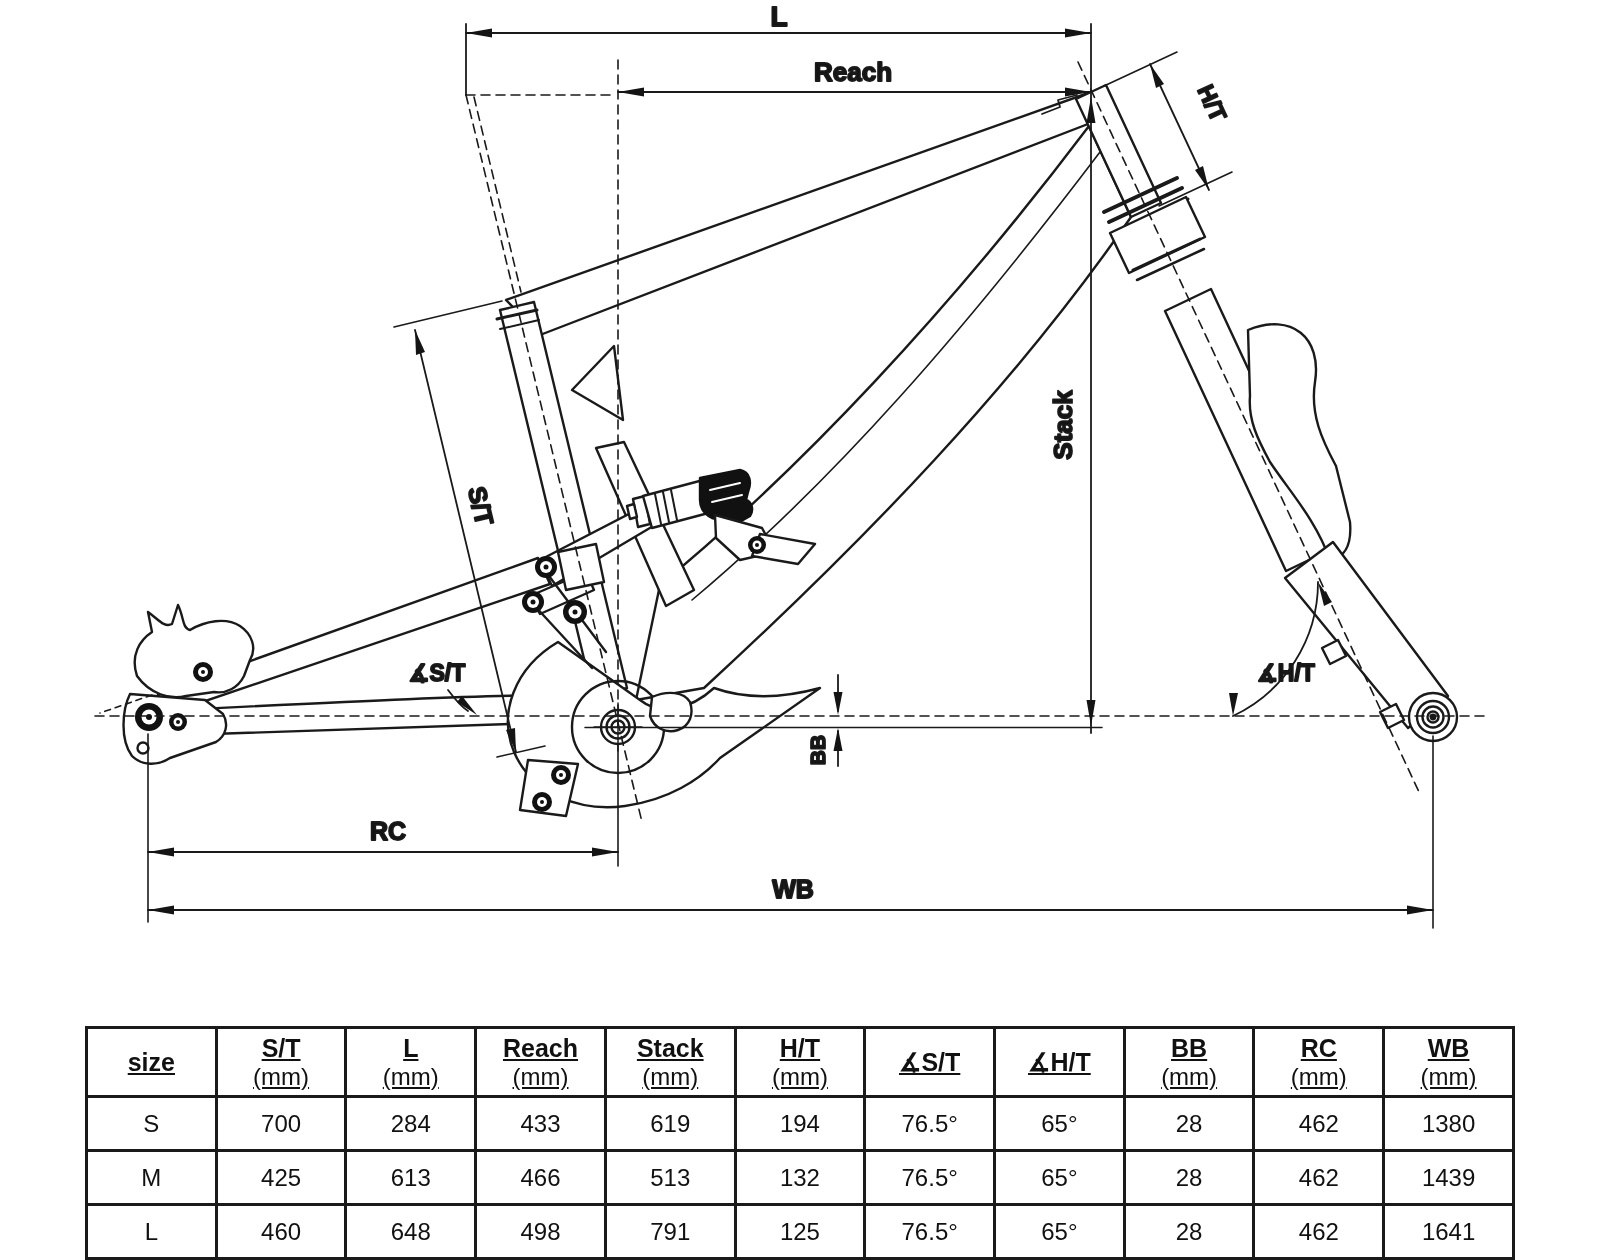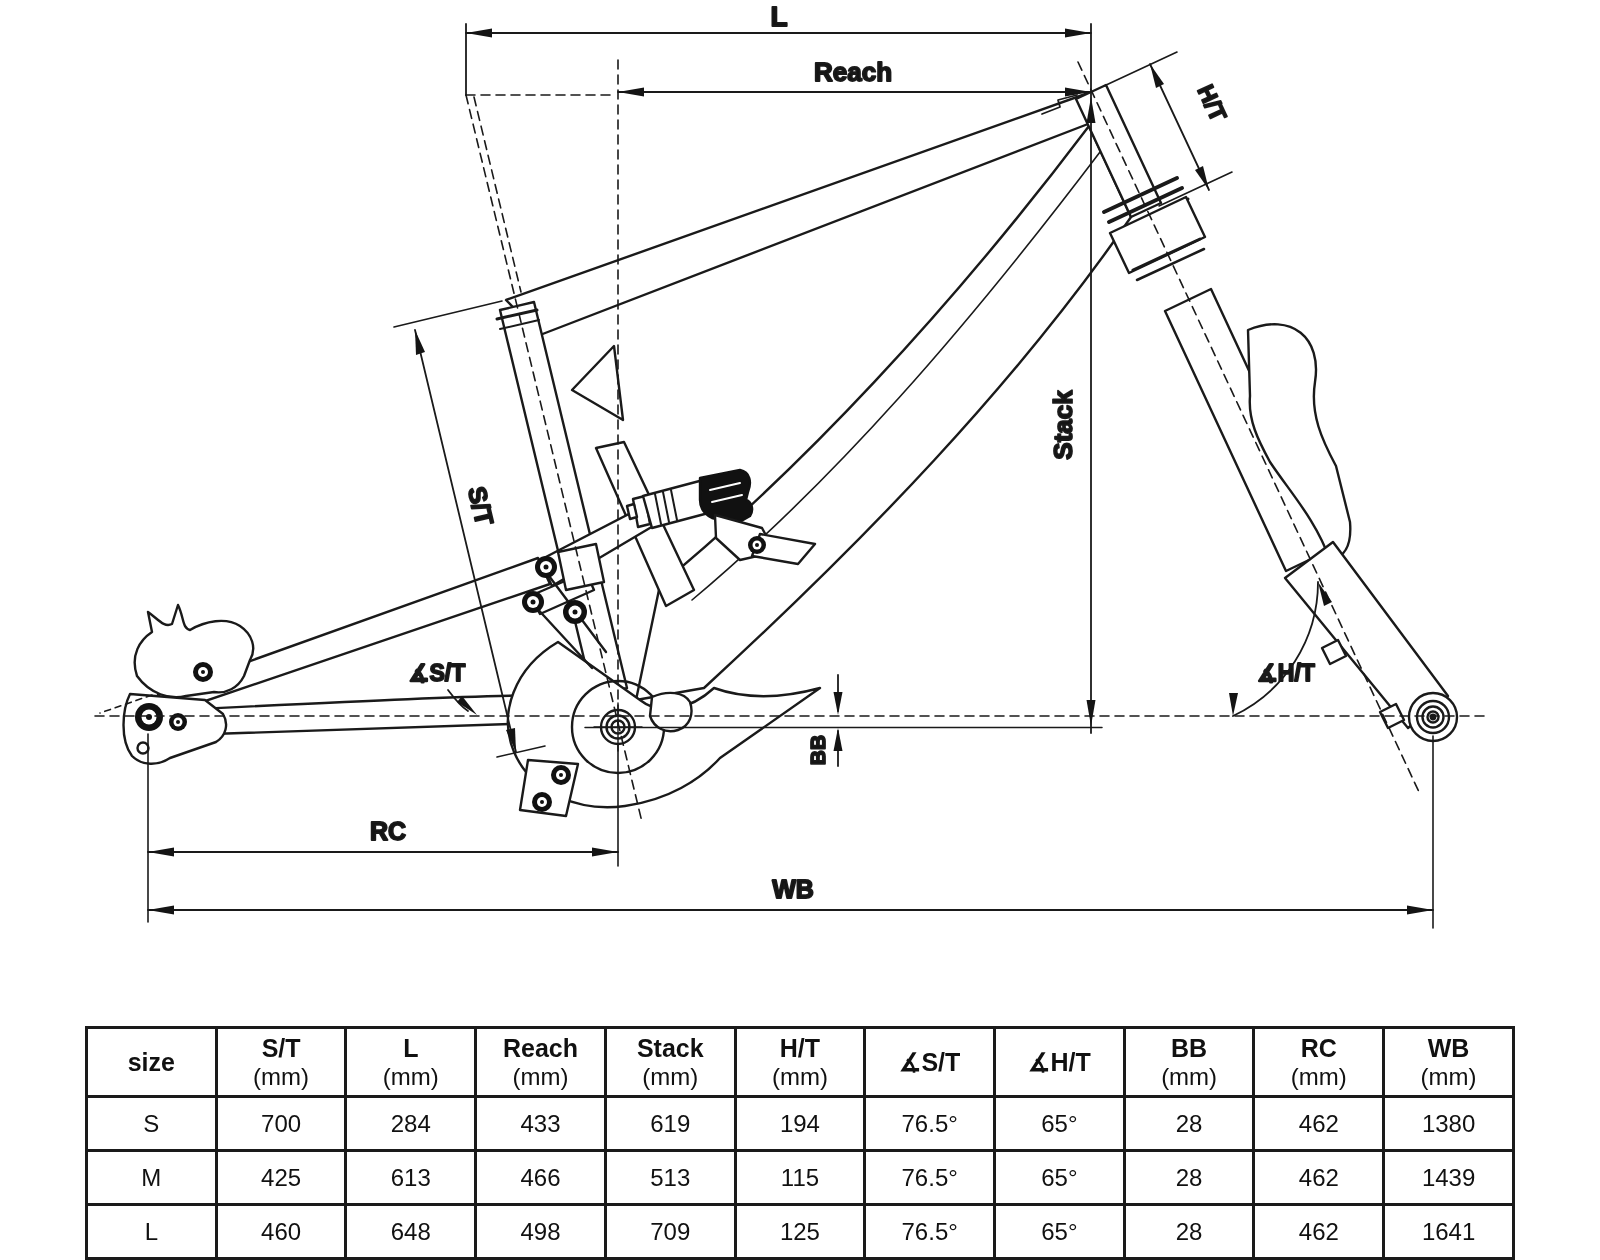"size" .geo-table thead th { text-decoration: none -> underline }
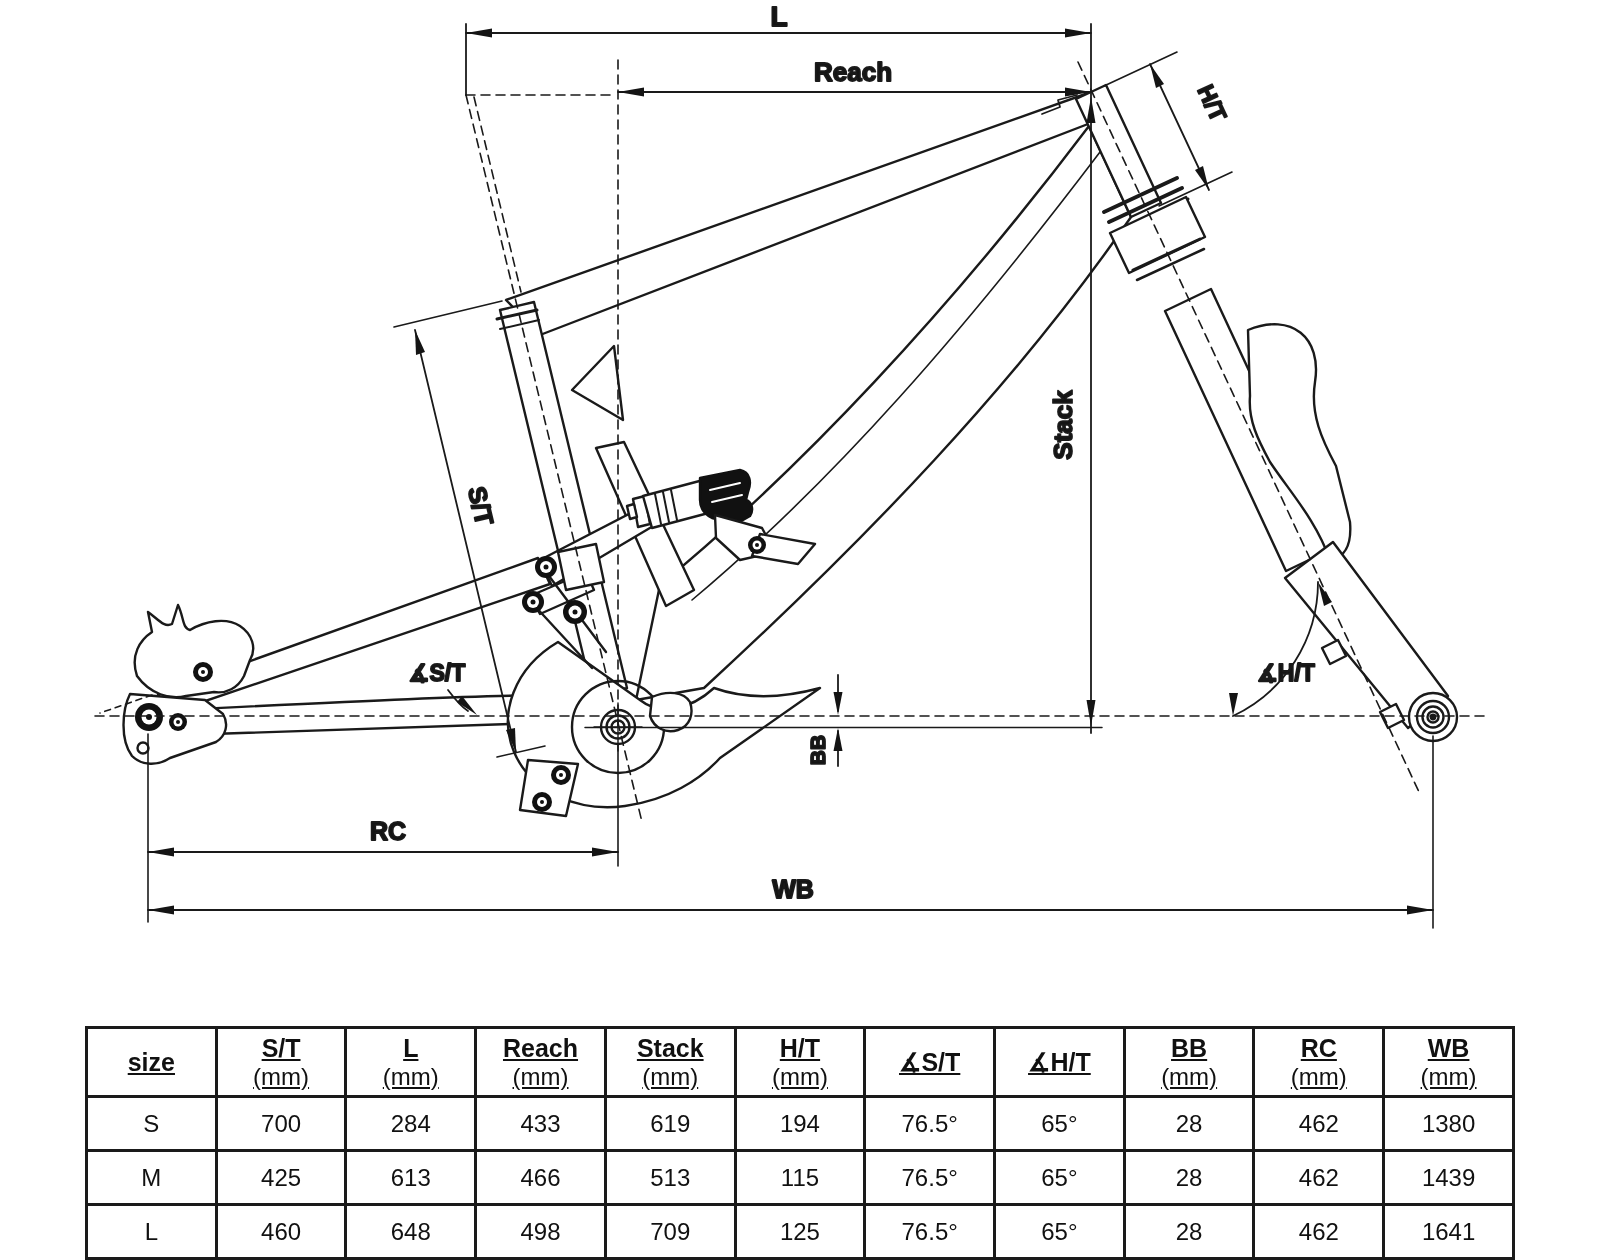"115" td { text: 115 -> 132 }
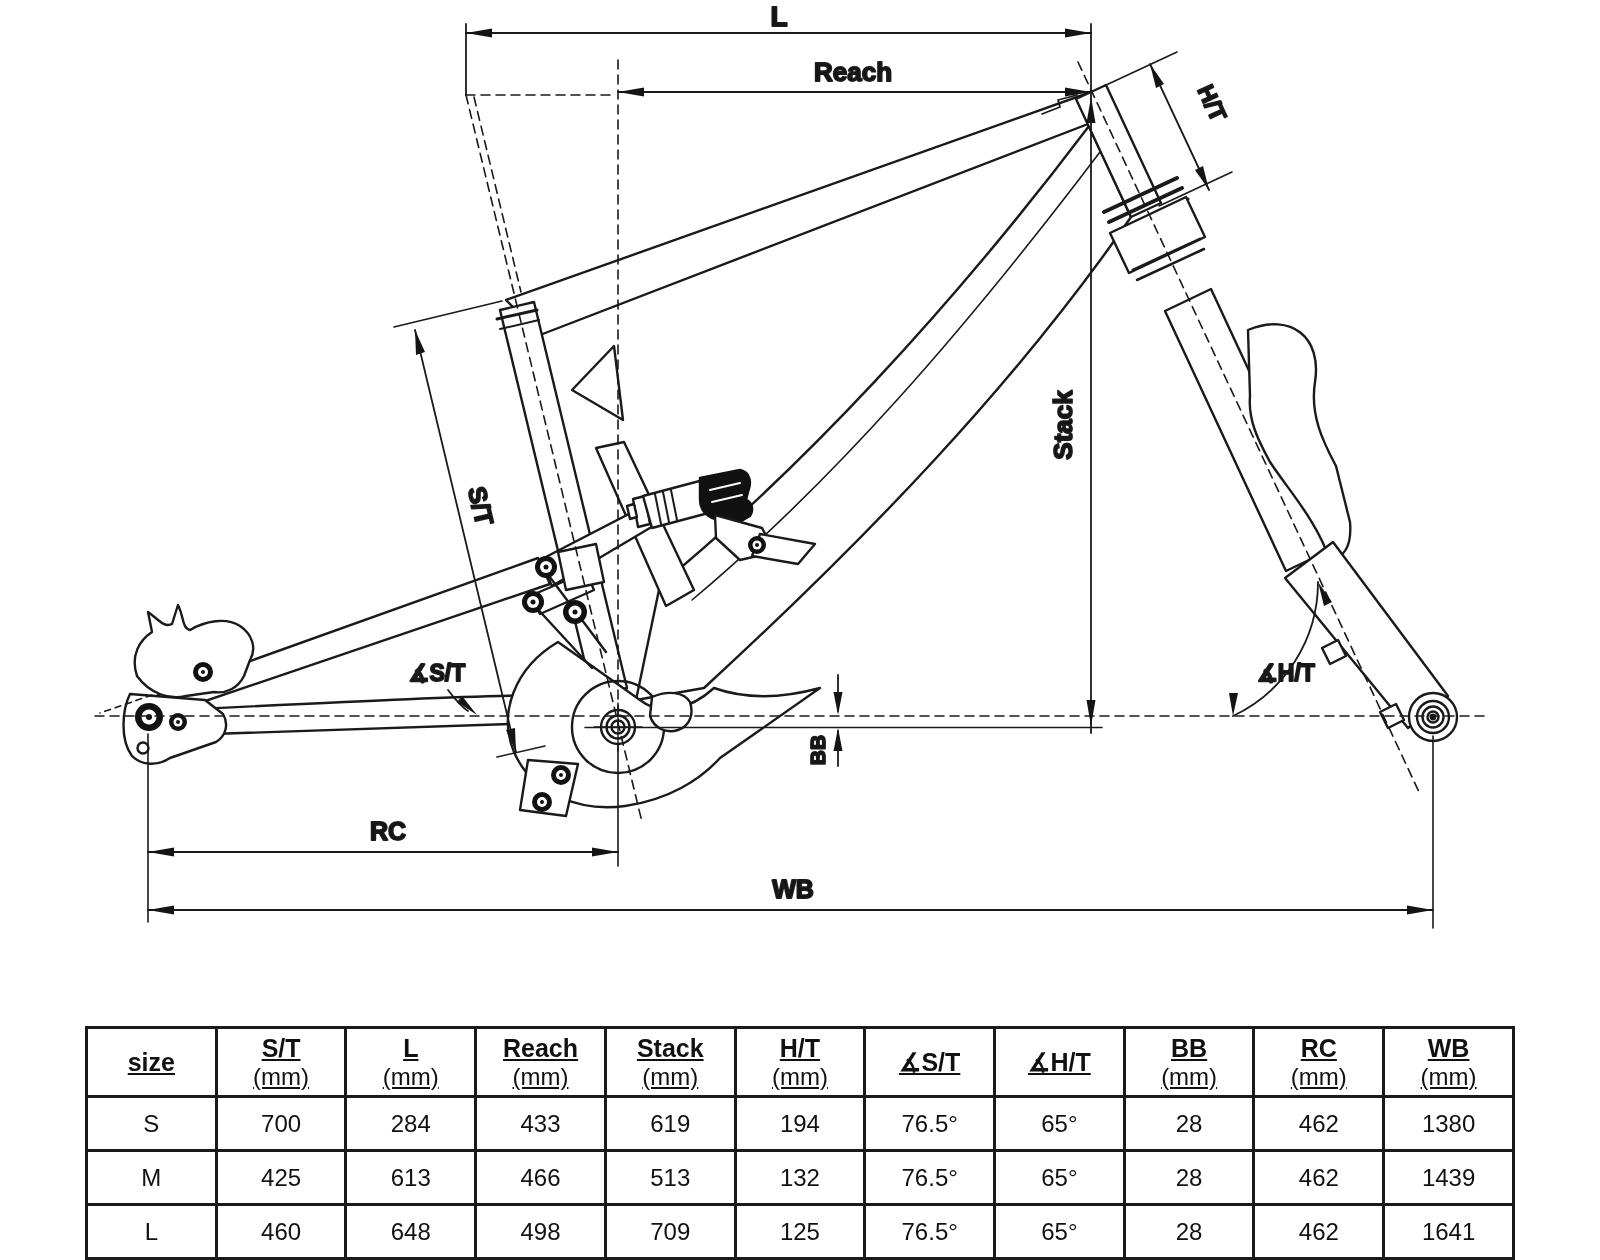"709" td { text: 709 -> 791 }
